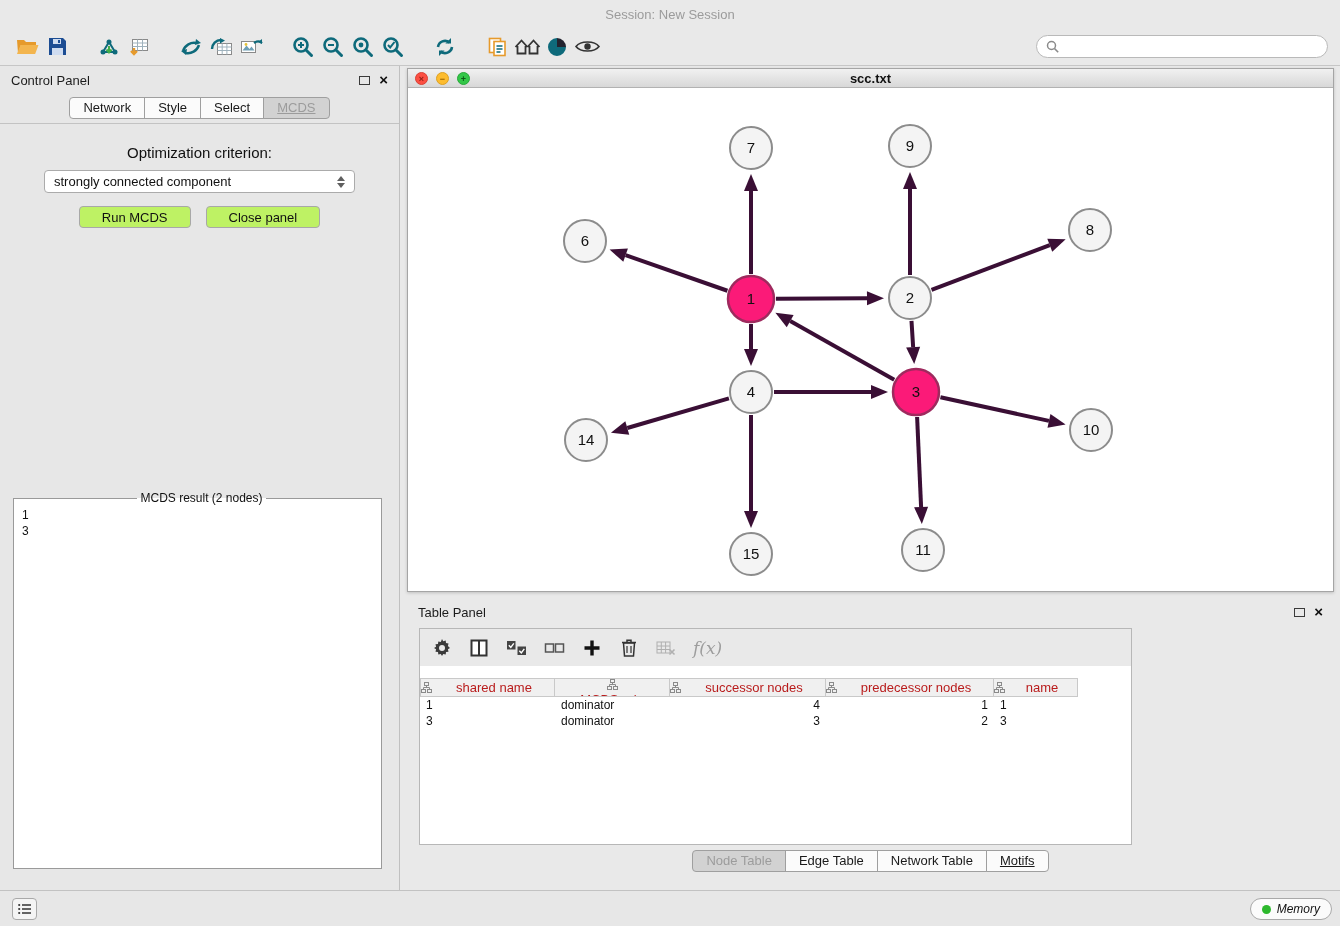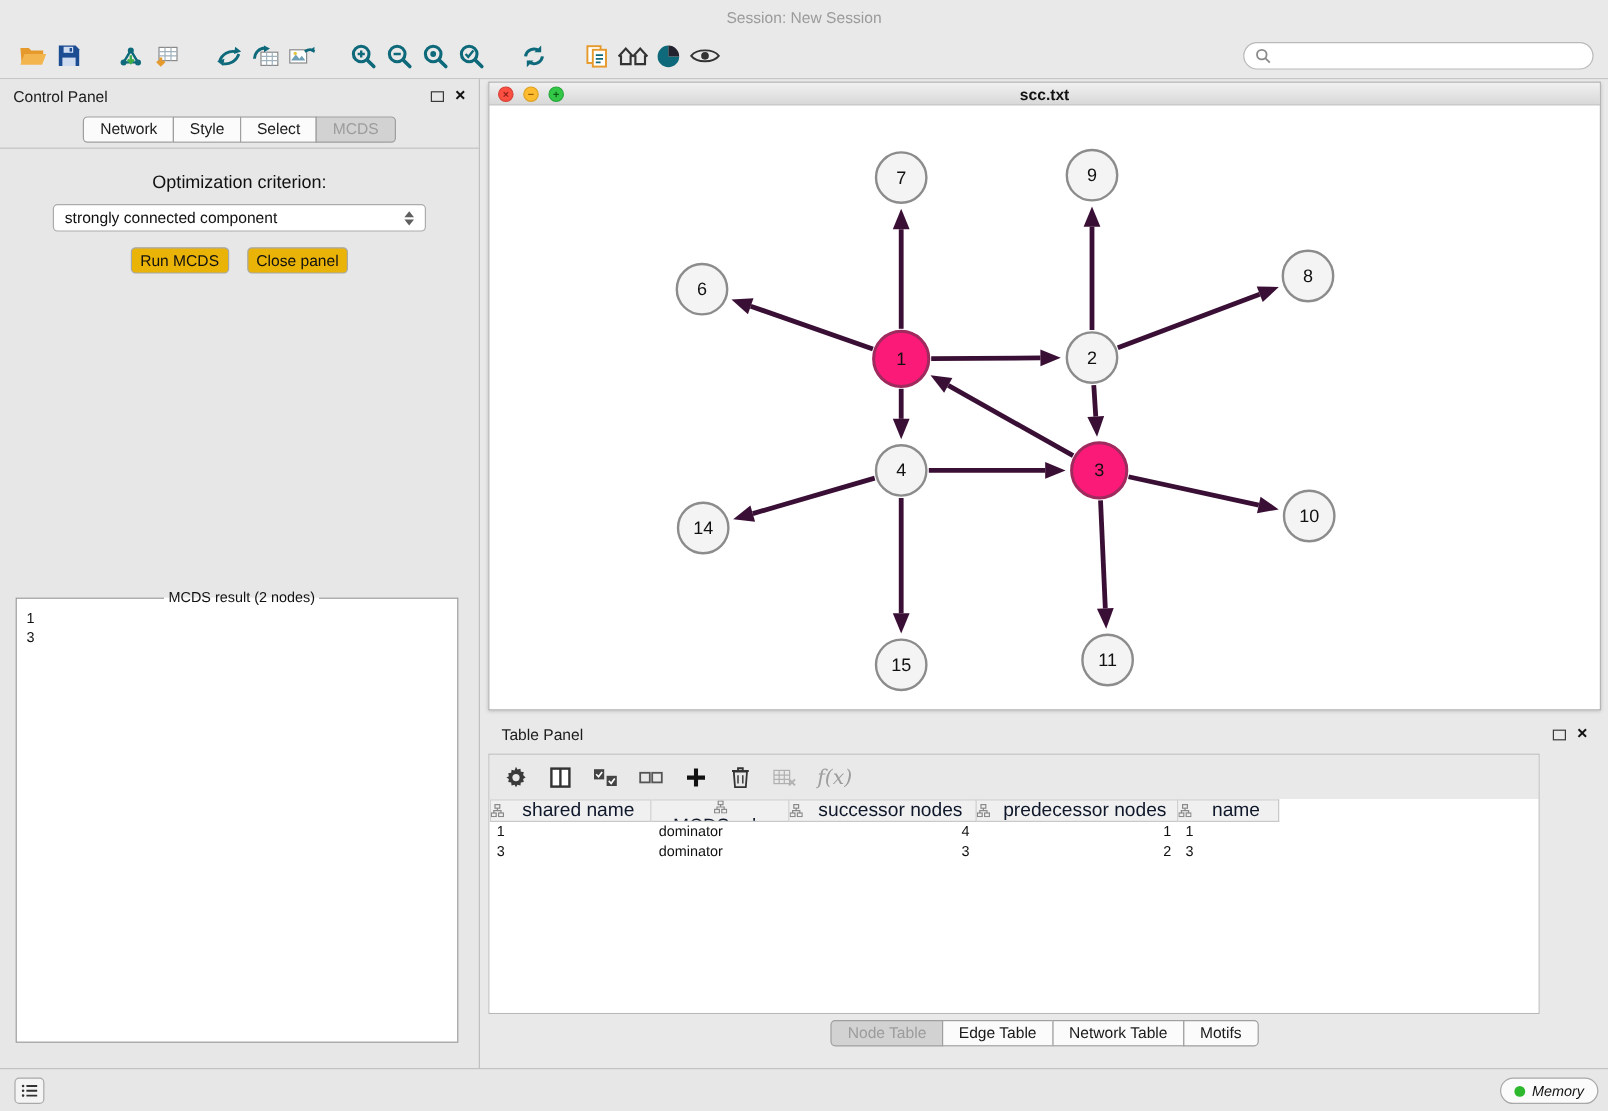"MCDS" .cp-tab:last-child, .tp-tab:last-child { text-decoration: none -> underline }
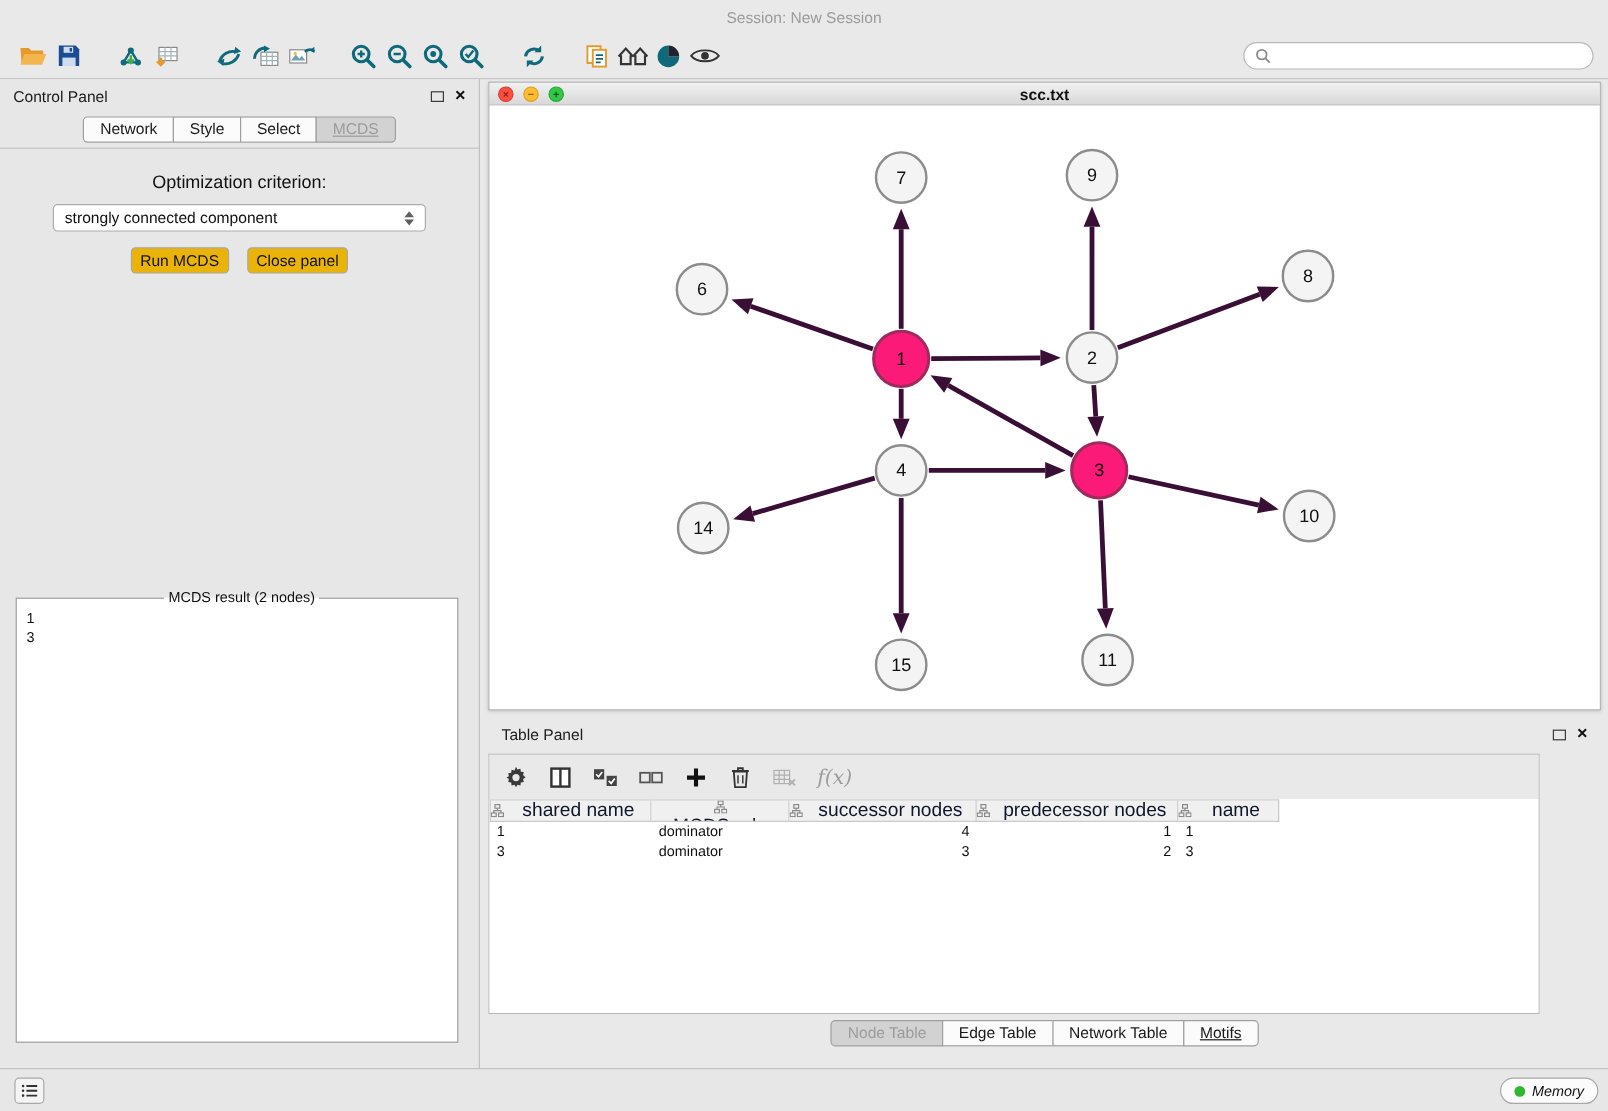"Run MCDS" .cp-buttons button { background: #eab308 -> #bef264; padding: 2px 7px -> 2px 22px }
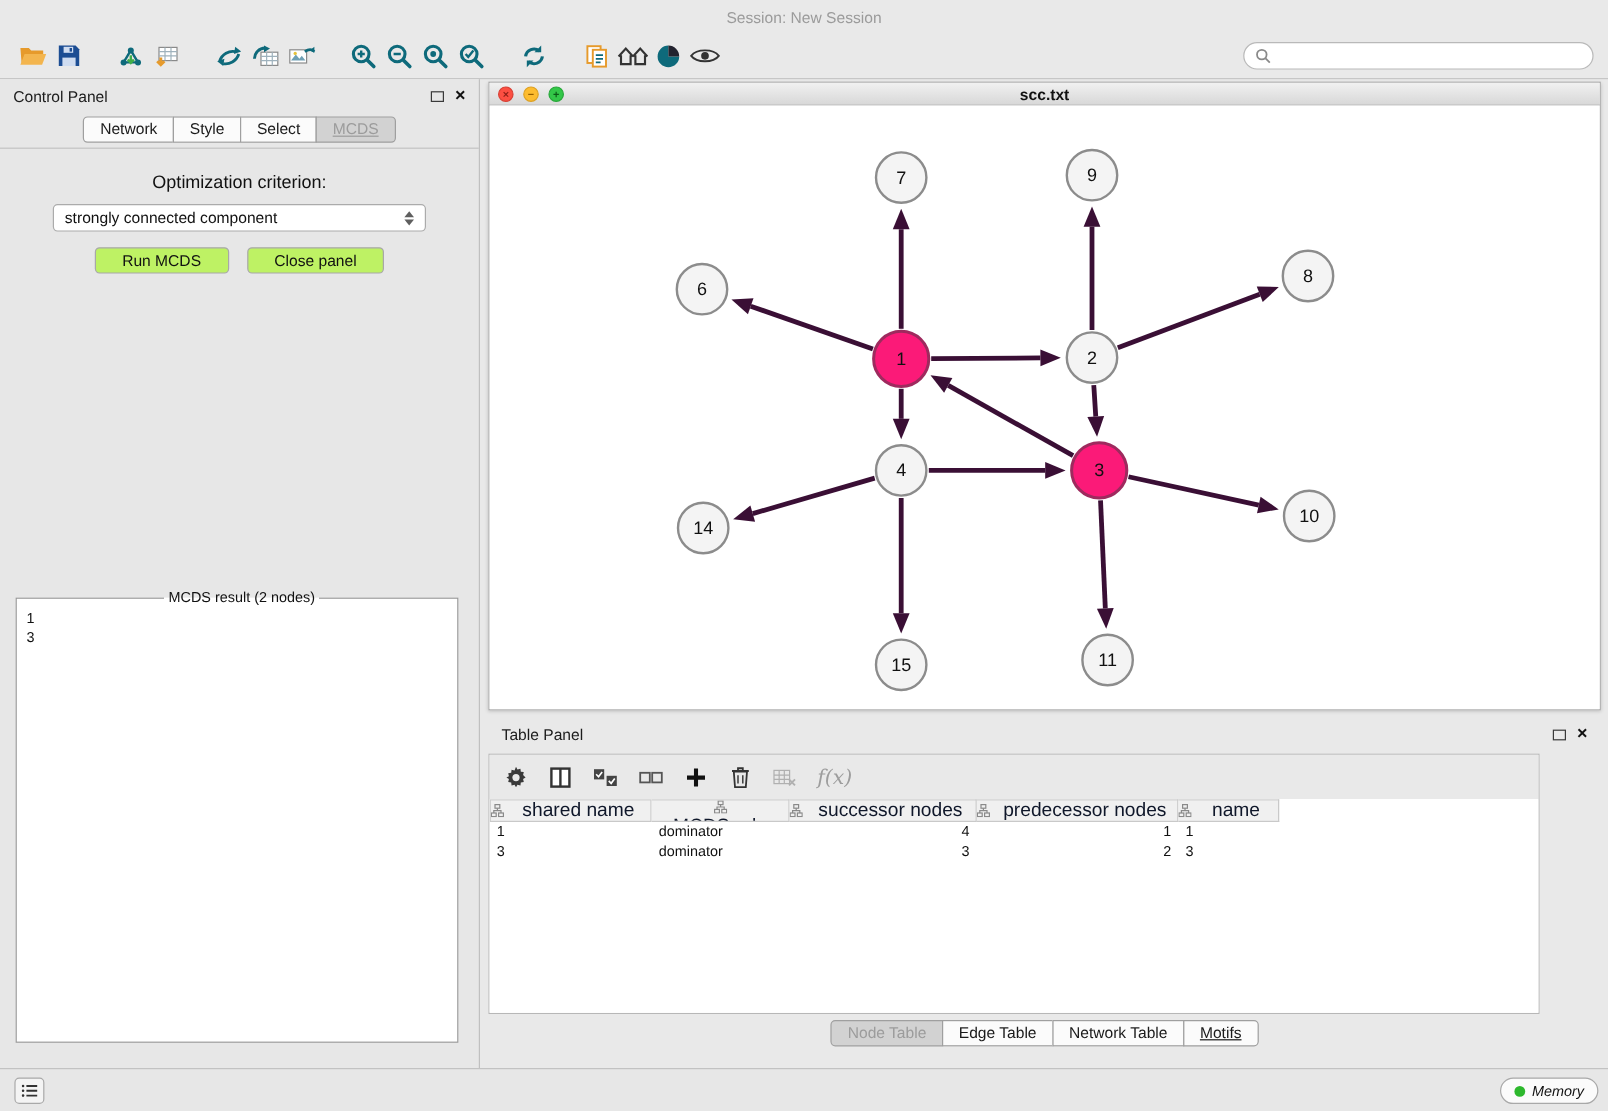"f(x)" .tp-box { gap: none -> 12px; left: 0 -> 12px; width: 876px -> 713px }
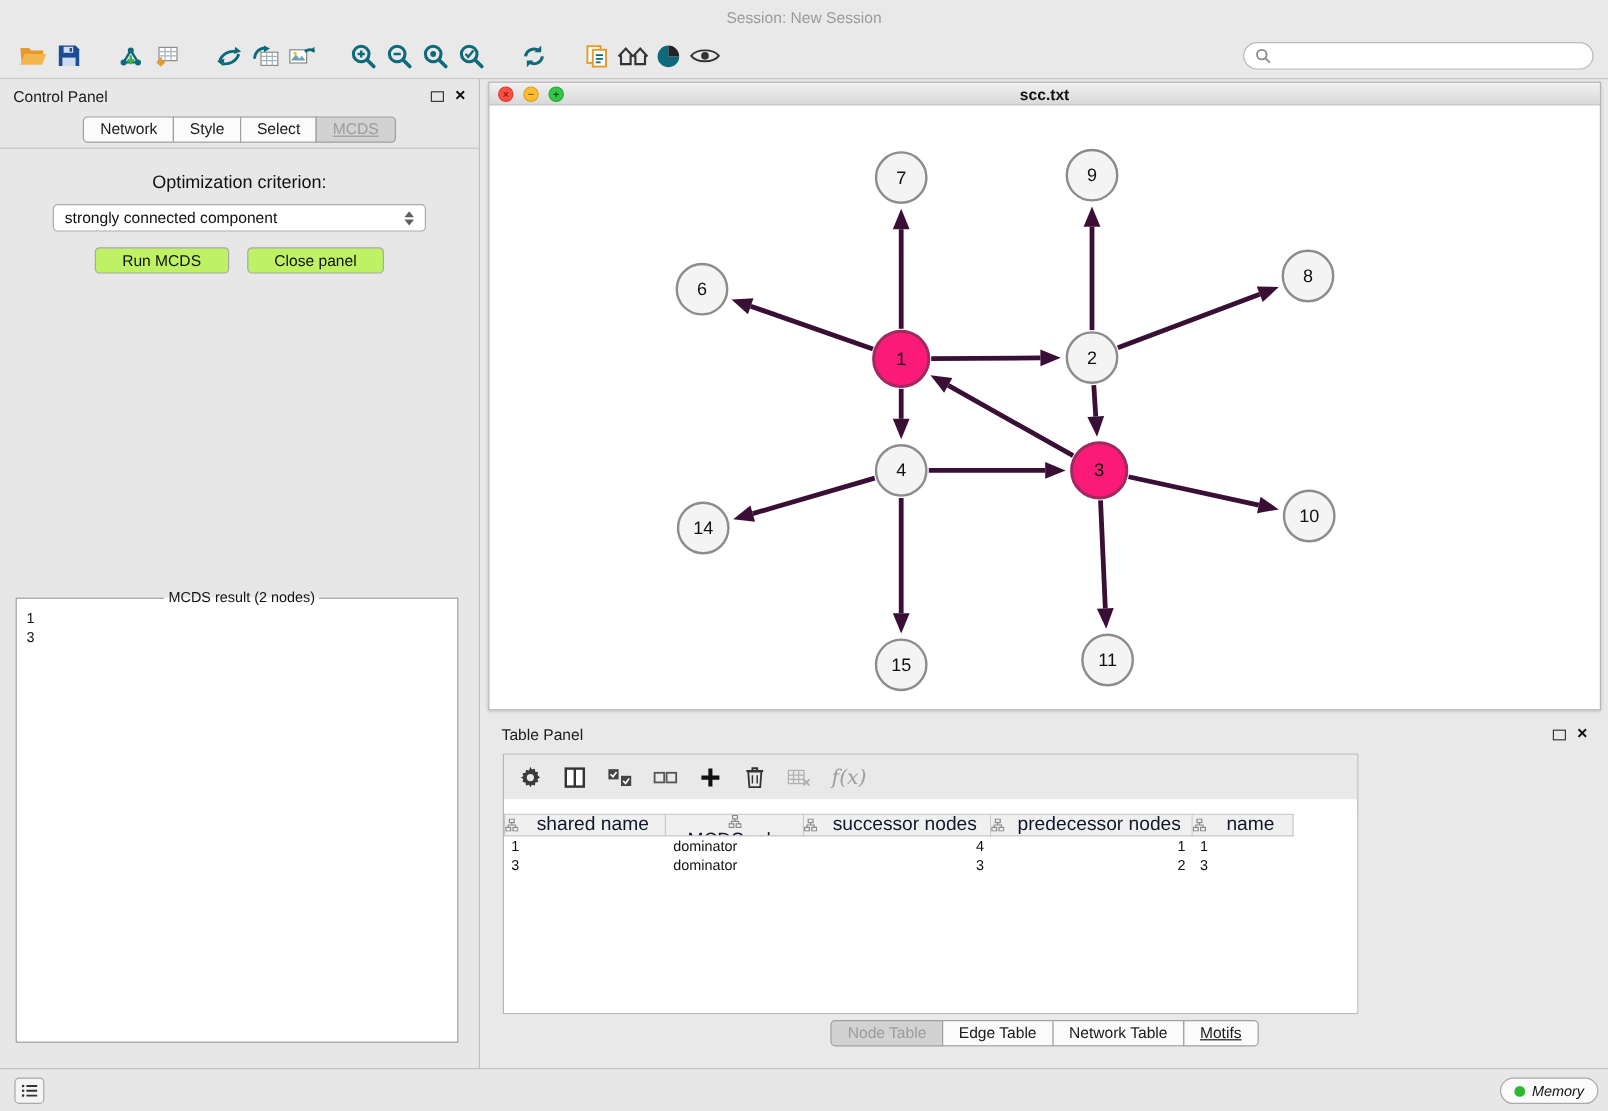"shared name" .th { color: #0f172a -> #b91c1c; font-size: 16px -> 13px }
